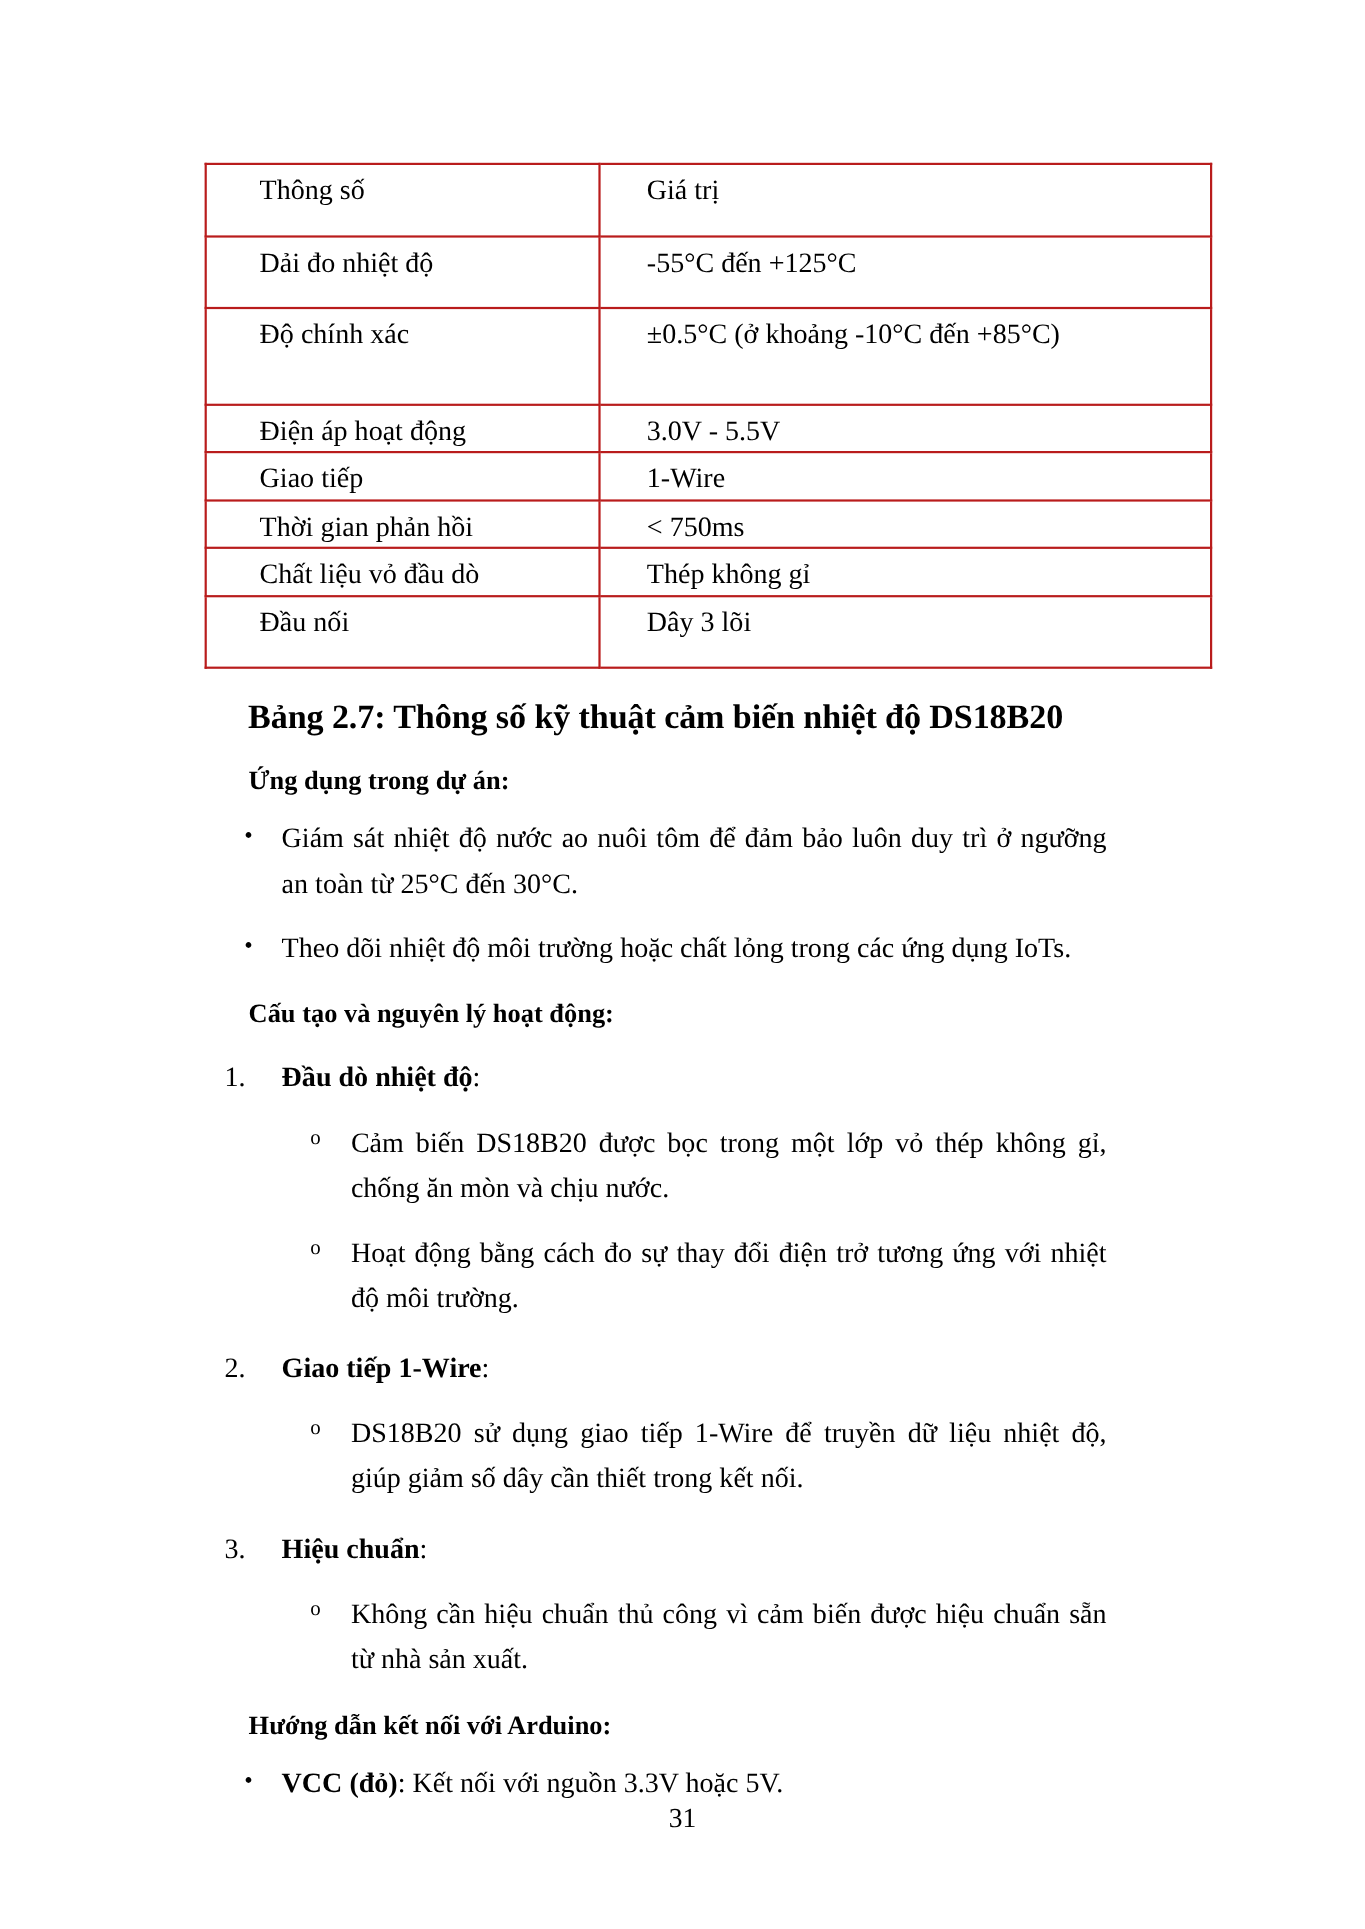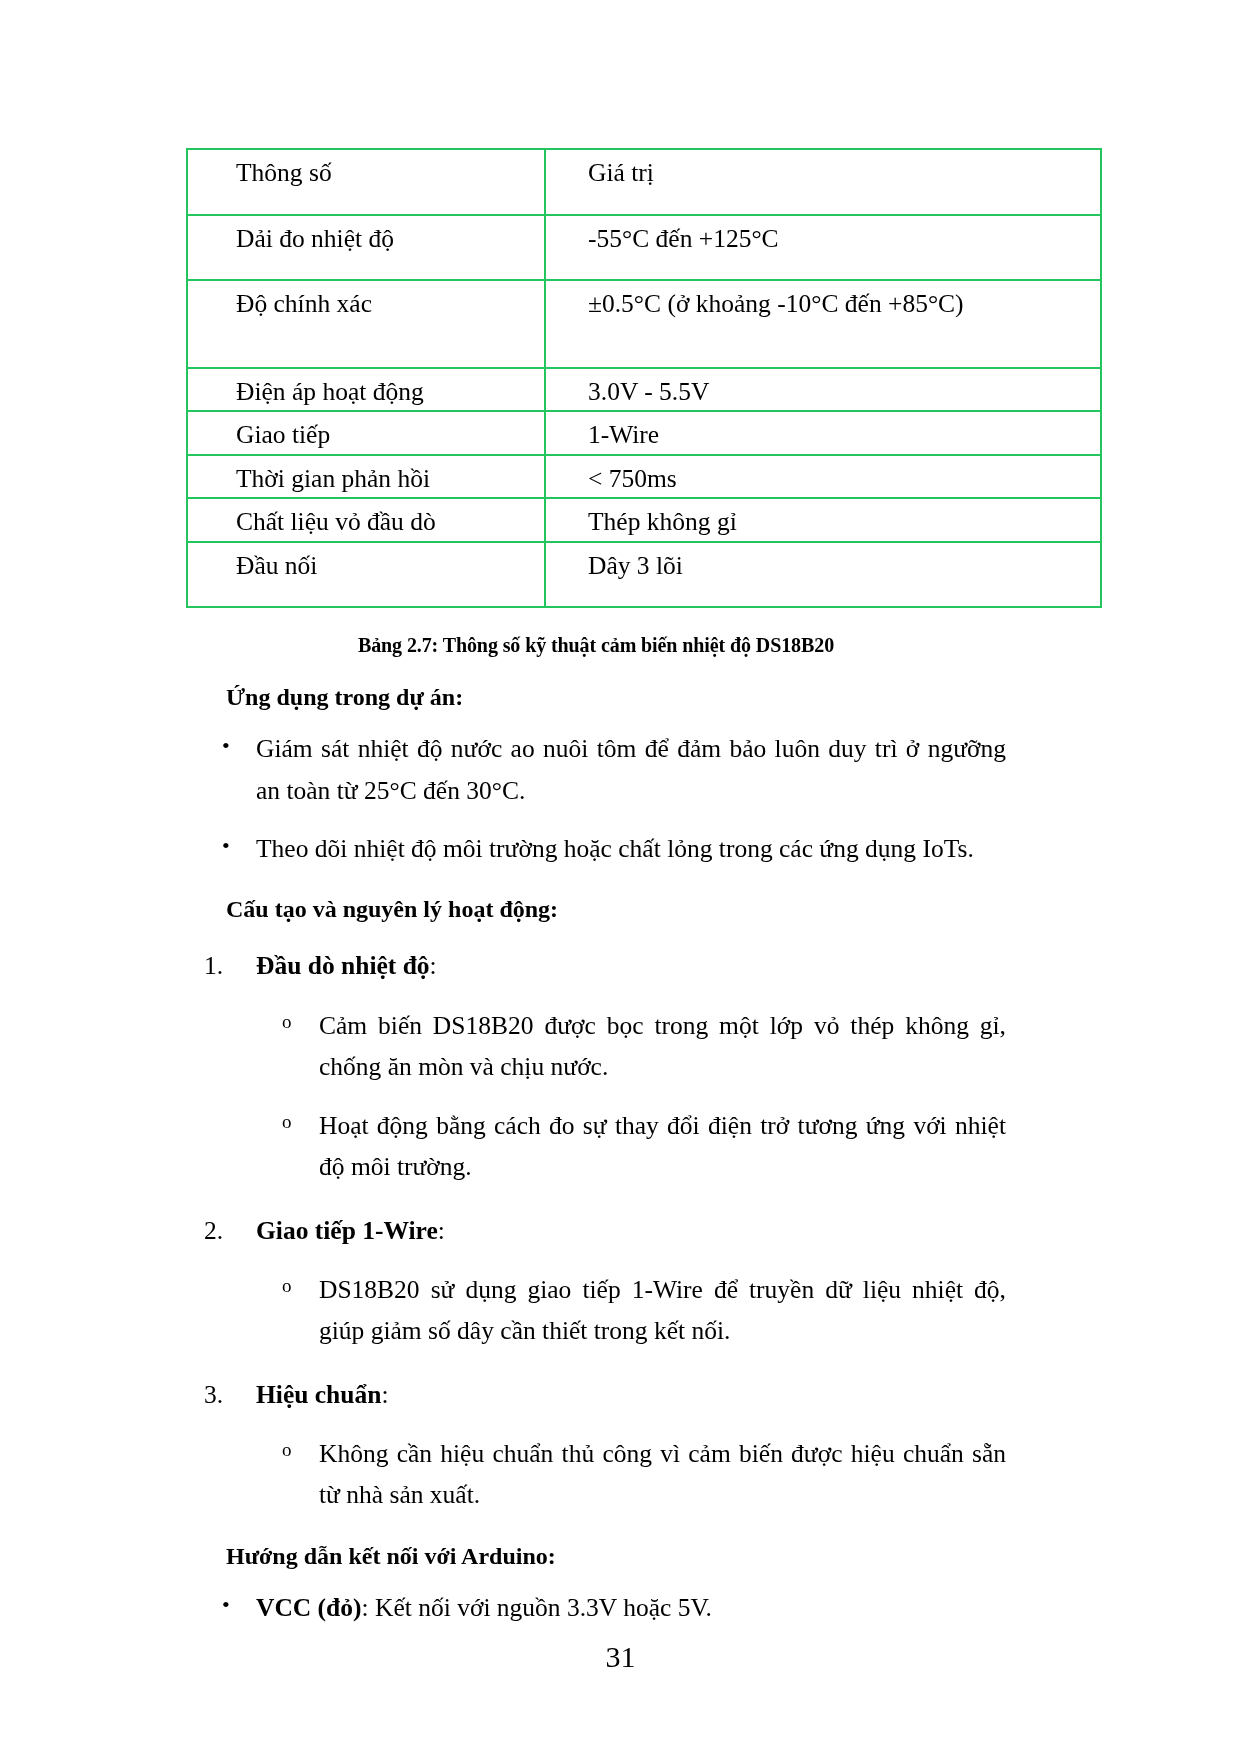"Thông số" table.spec-table td { border: 2px solid #22c55e -> 2px solid #b91c1c }
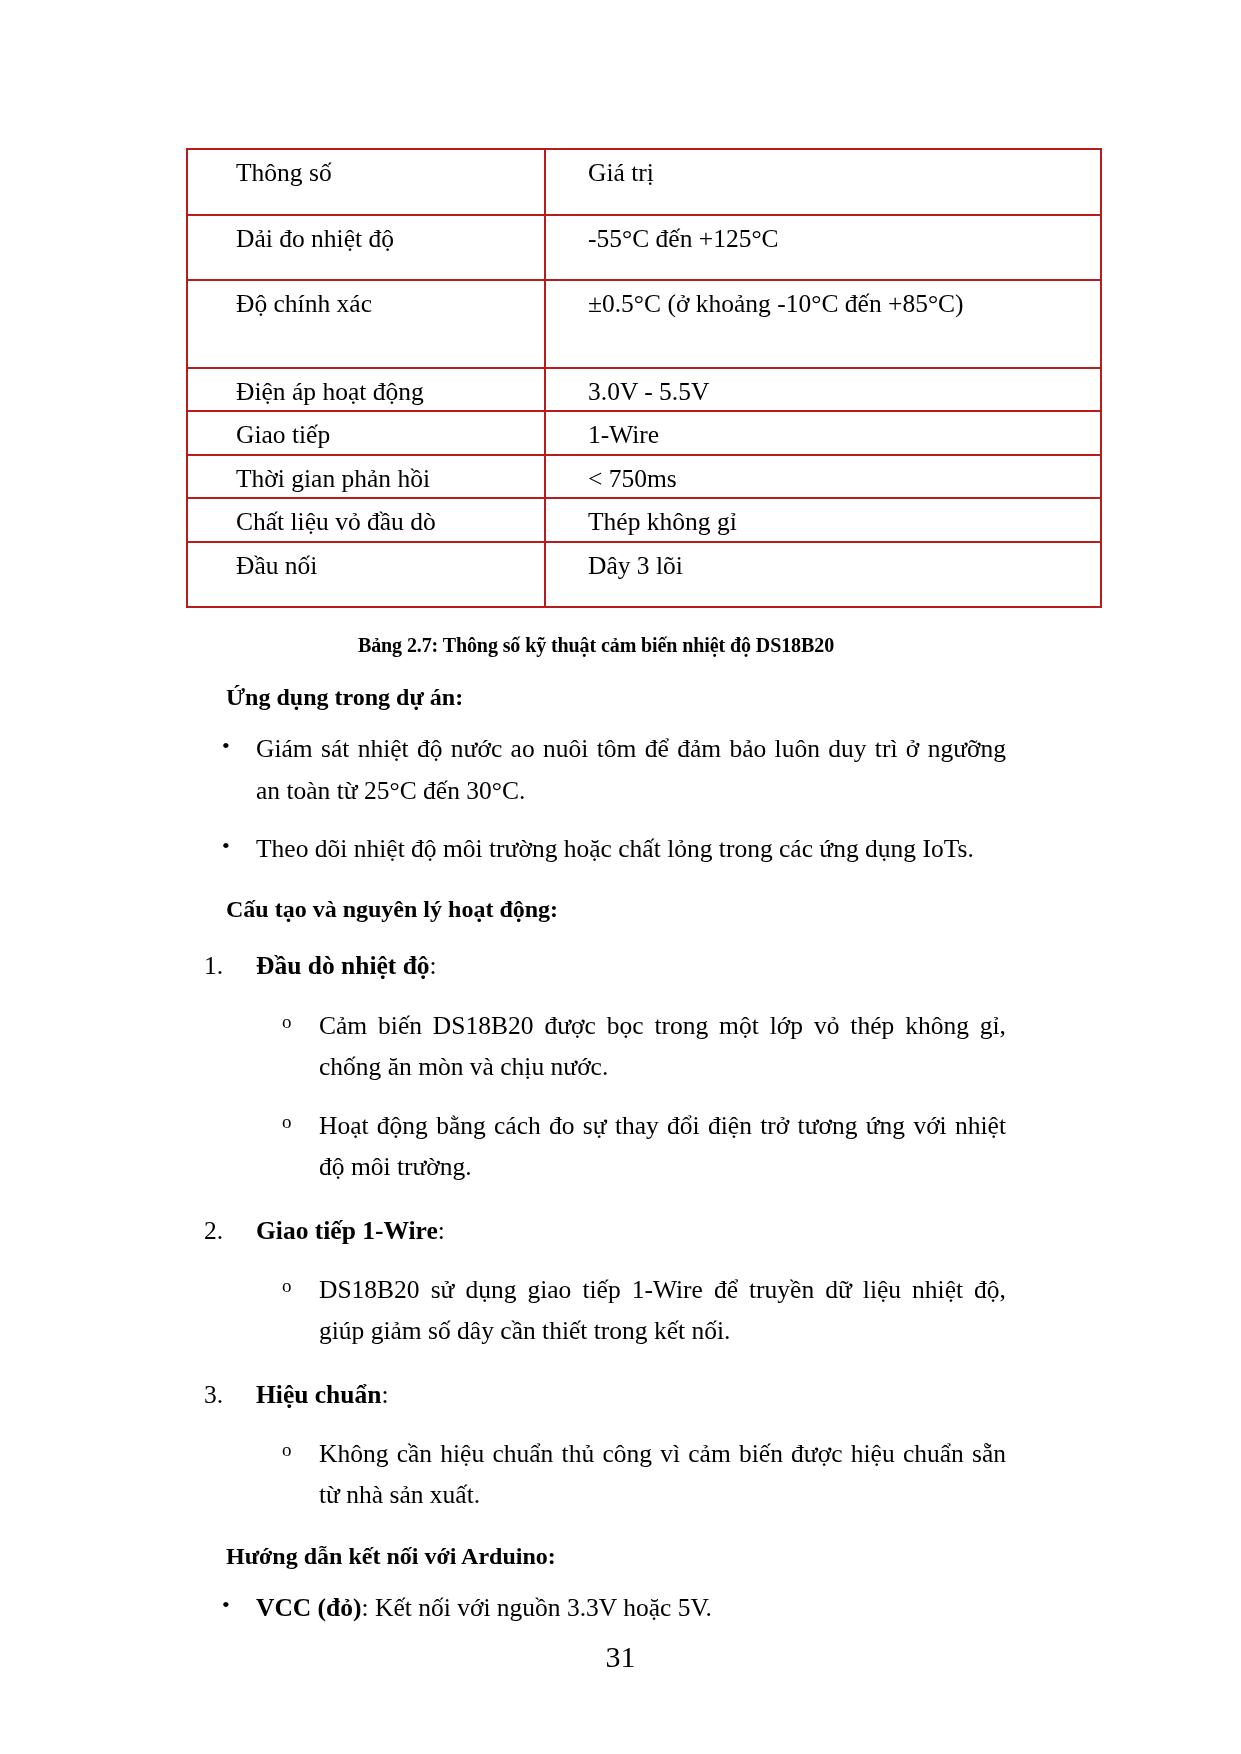"Bảng 2.7: Thông số kỹ" .caption { font-size: 20px -> 31px }
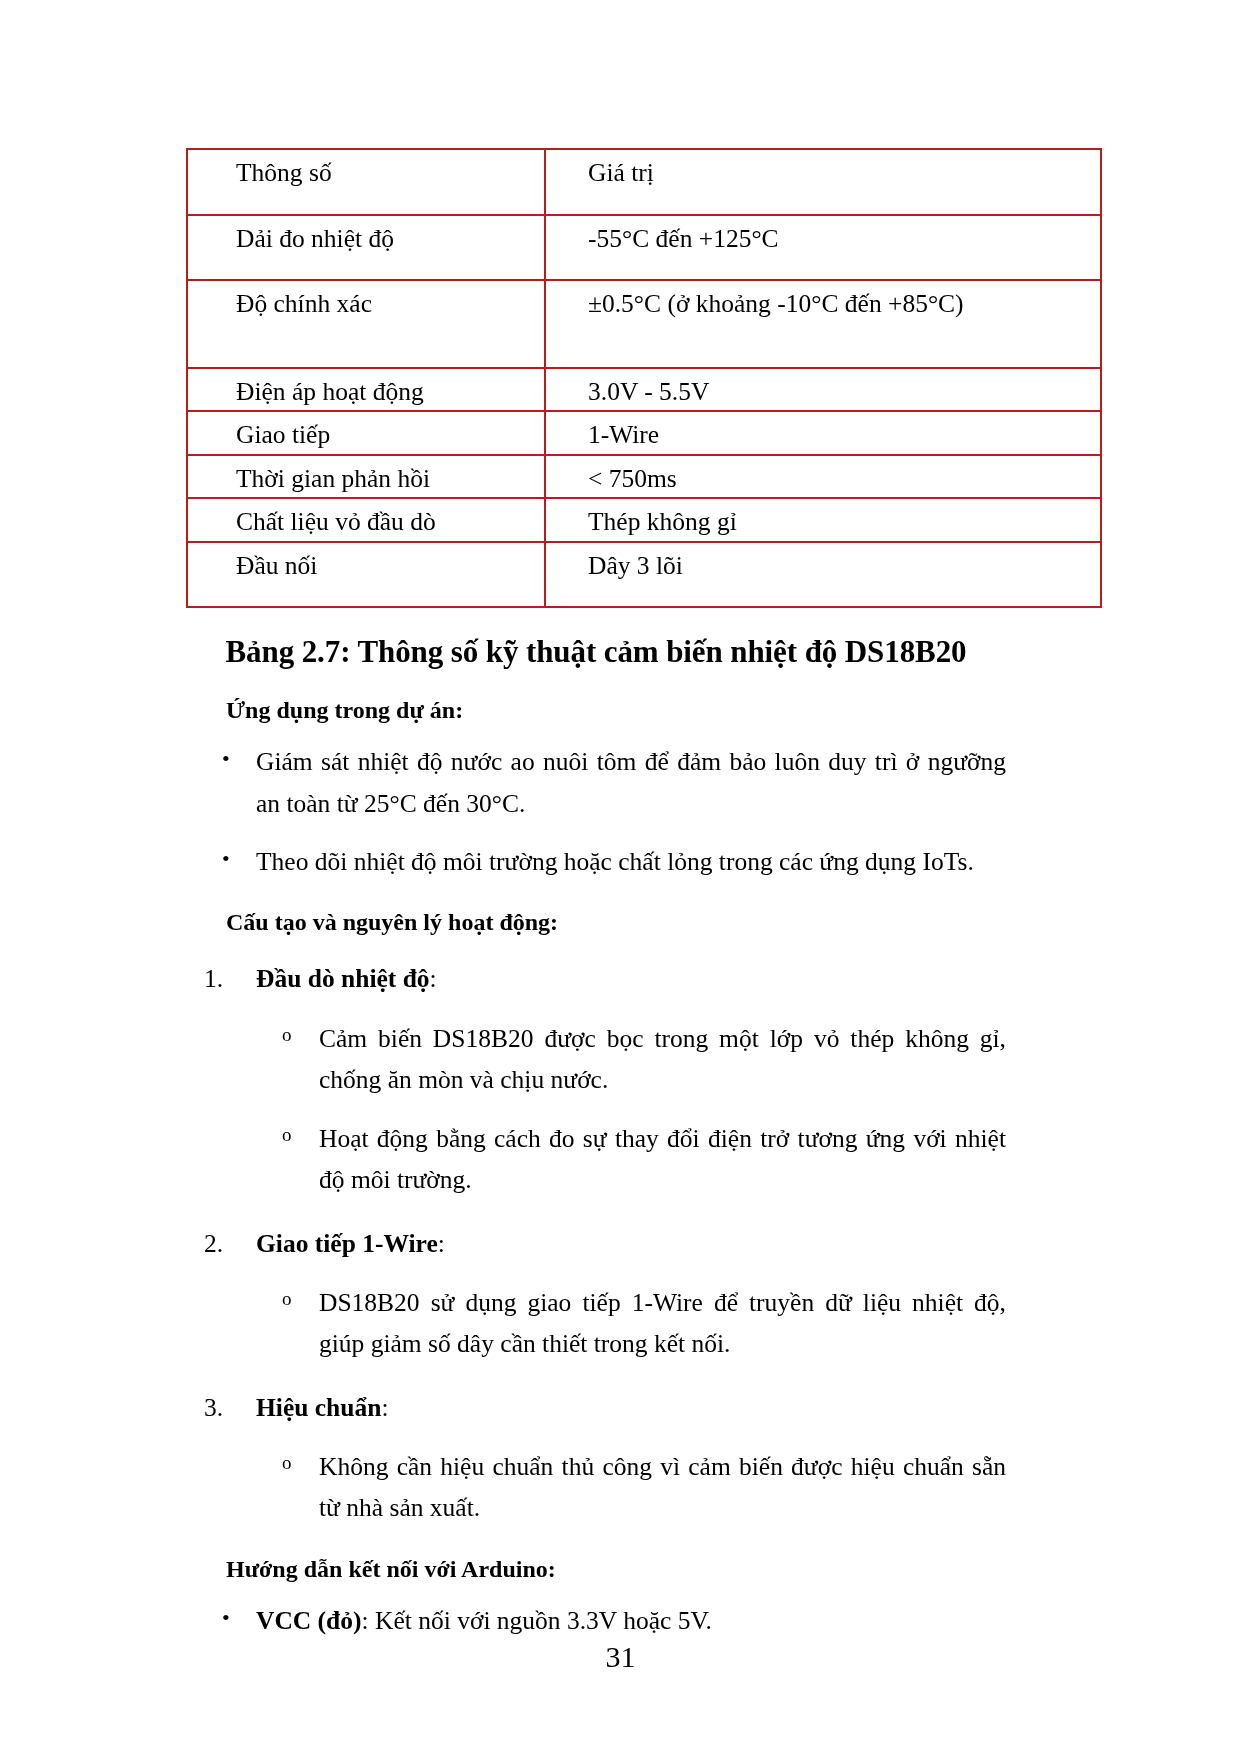"31" .page-number { font-size: 30px -> 25px }
